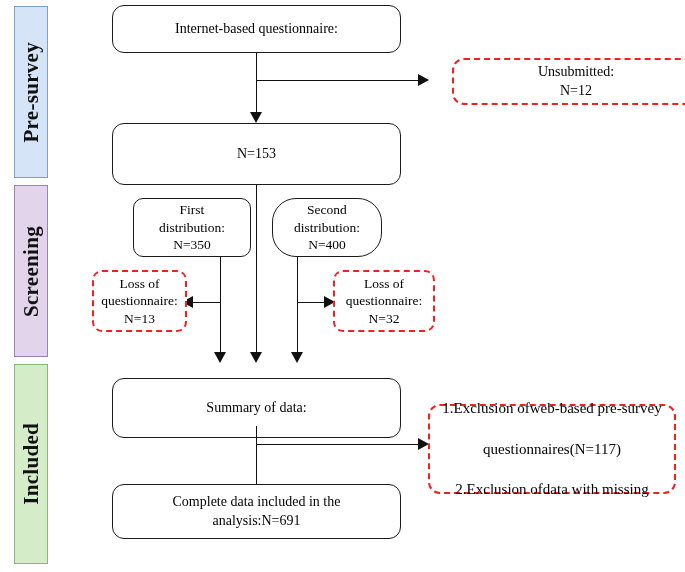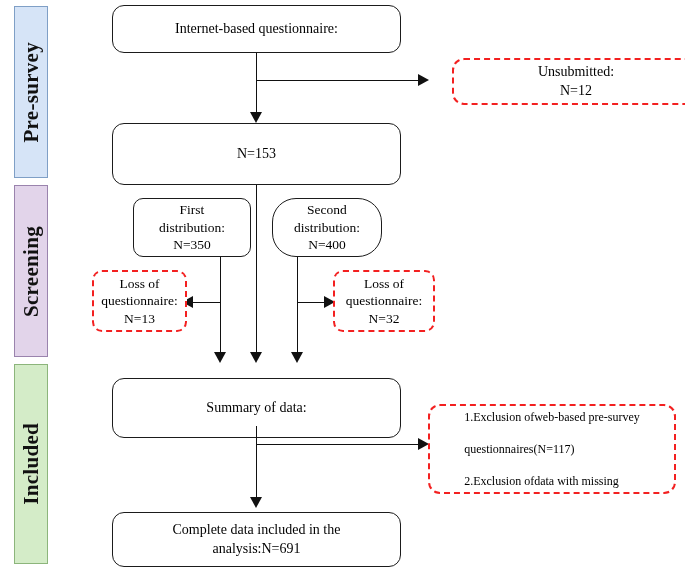"1.Exclusion ofweb-based pre-survey" .node-text-left { font-size: 12px -> 15px; text-align: left -> center }
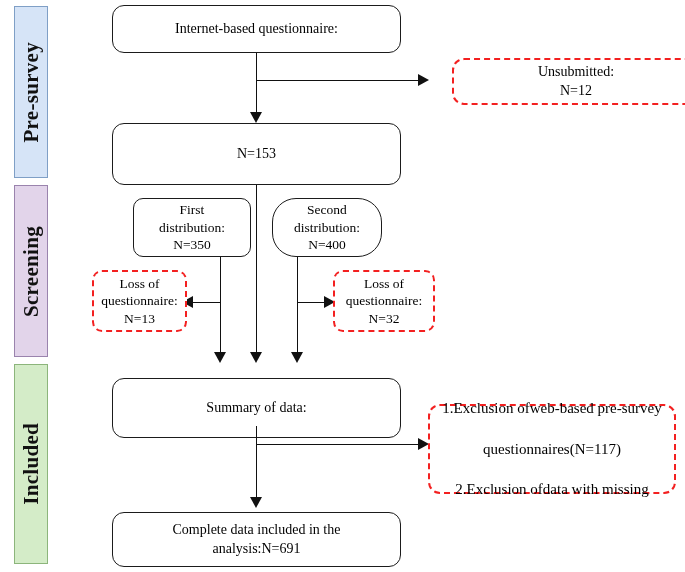"Complete data included in the" div.node { top: 512px -> 484px }
